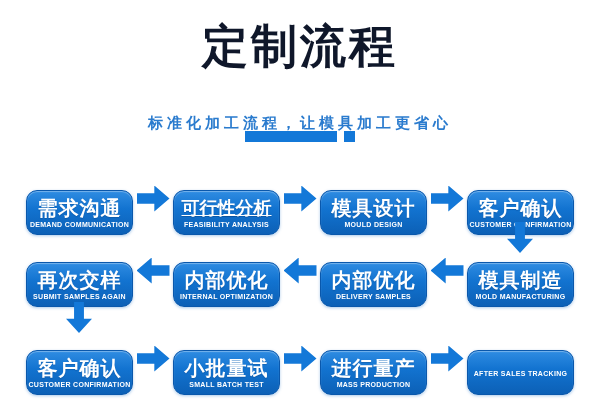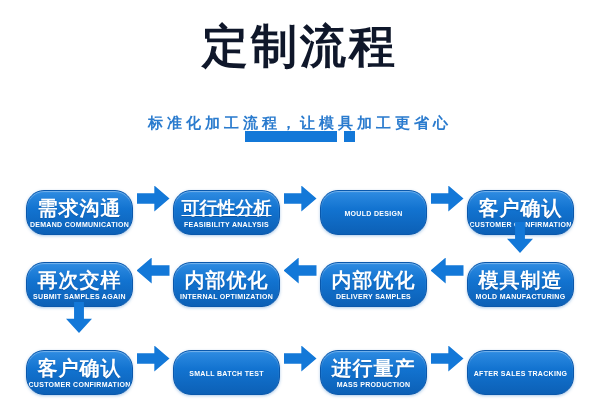"需求沟通" .step { border-radius: 18px -> 11px }
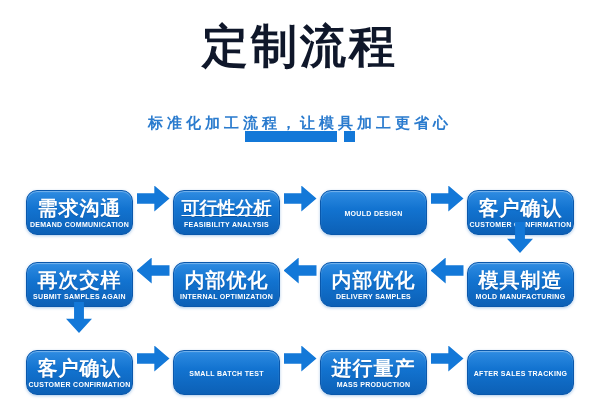"模具设计" div.step-title { html: none -> <div>模具设计</div> }
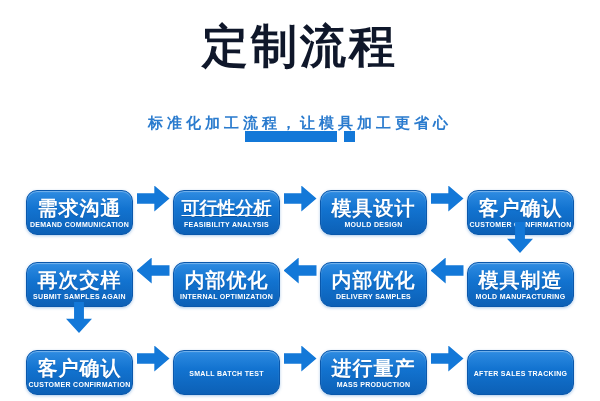"小批量试" div.step-title { html: none -> <div>小批量试</div> }
